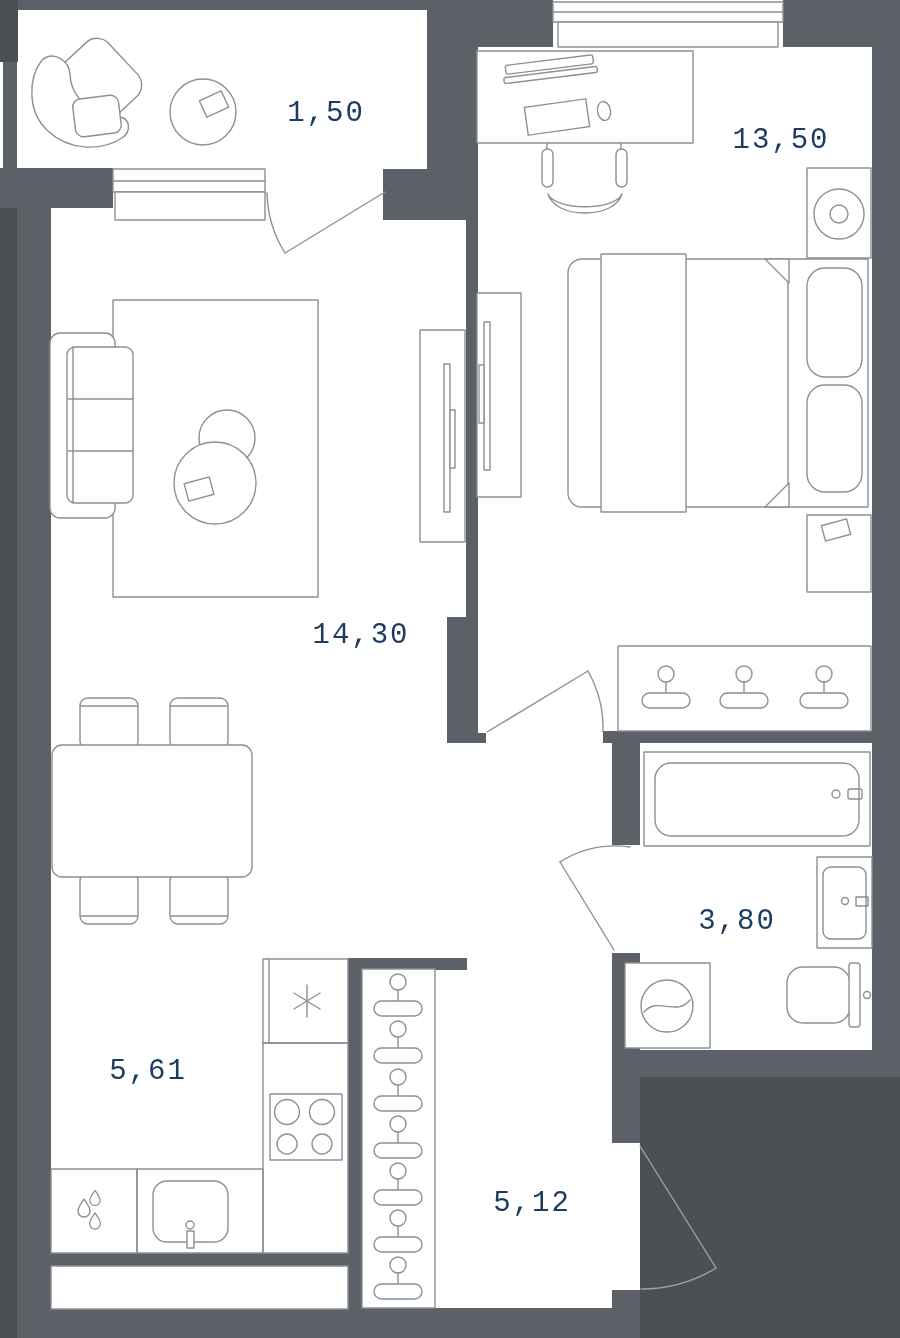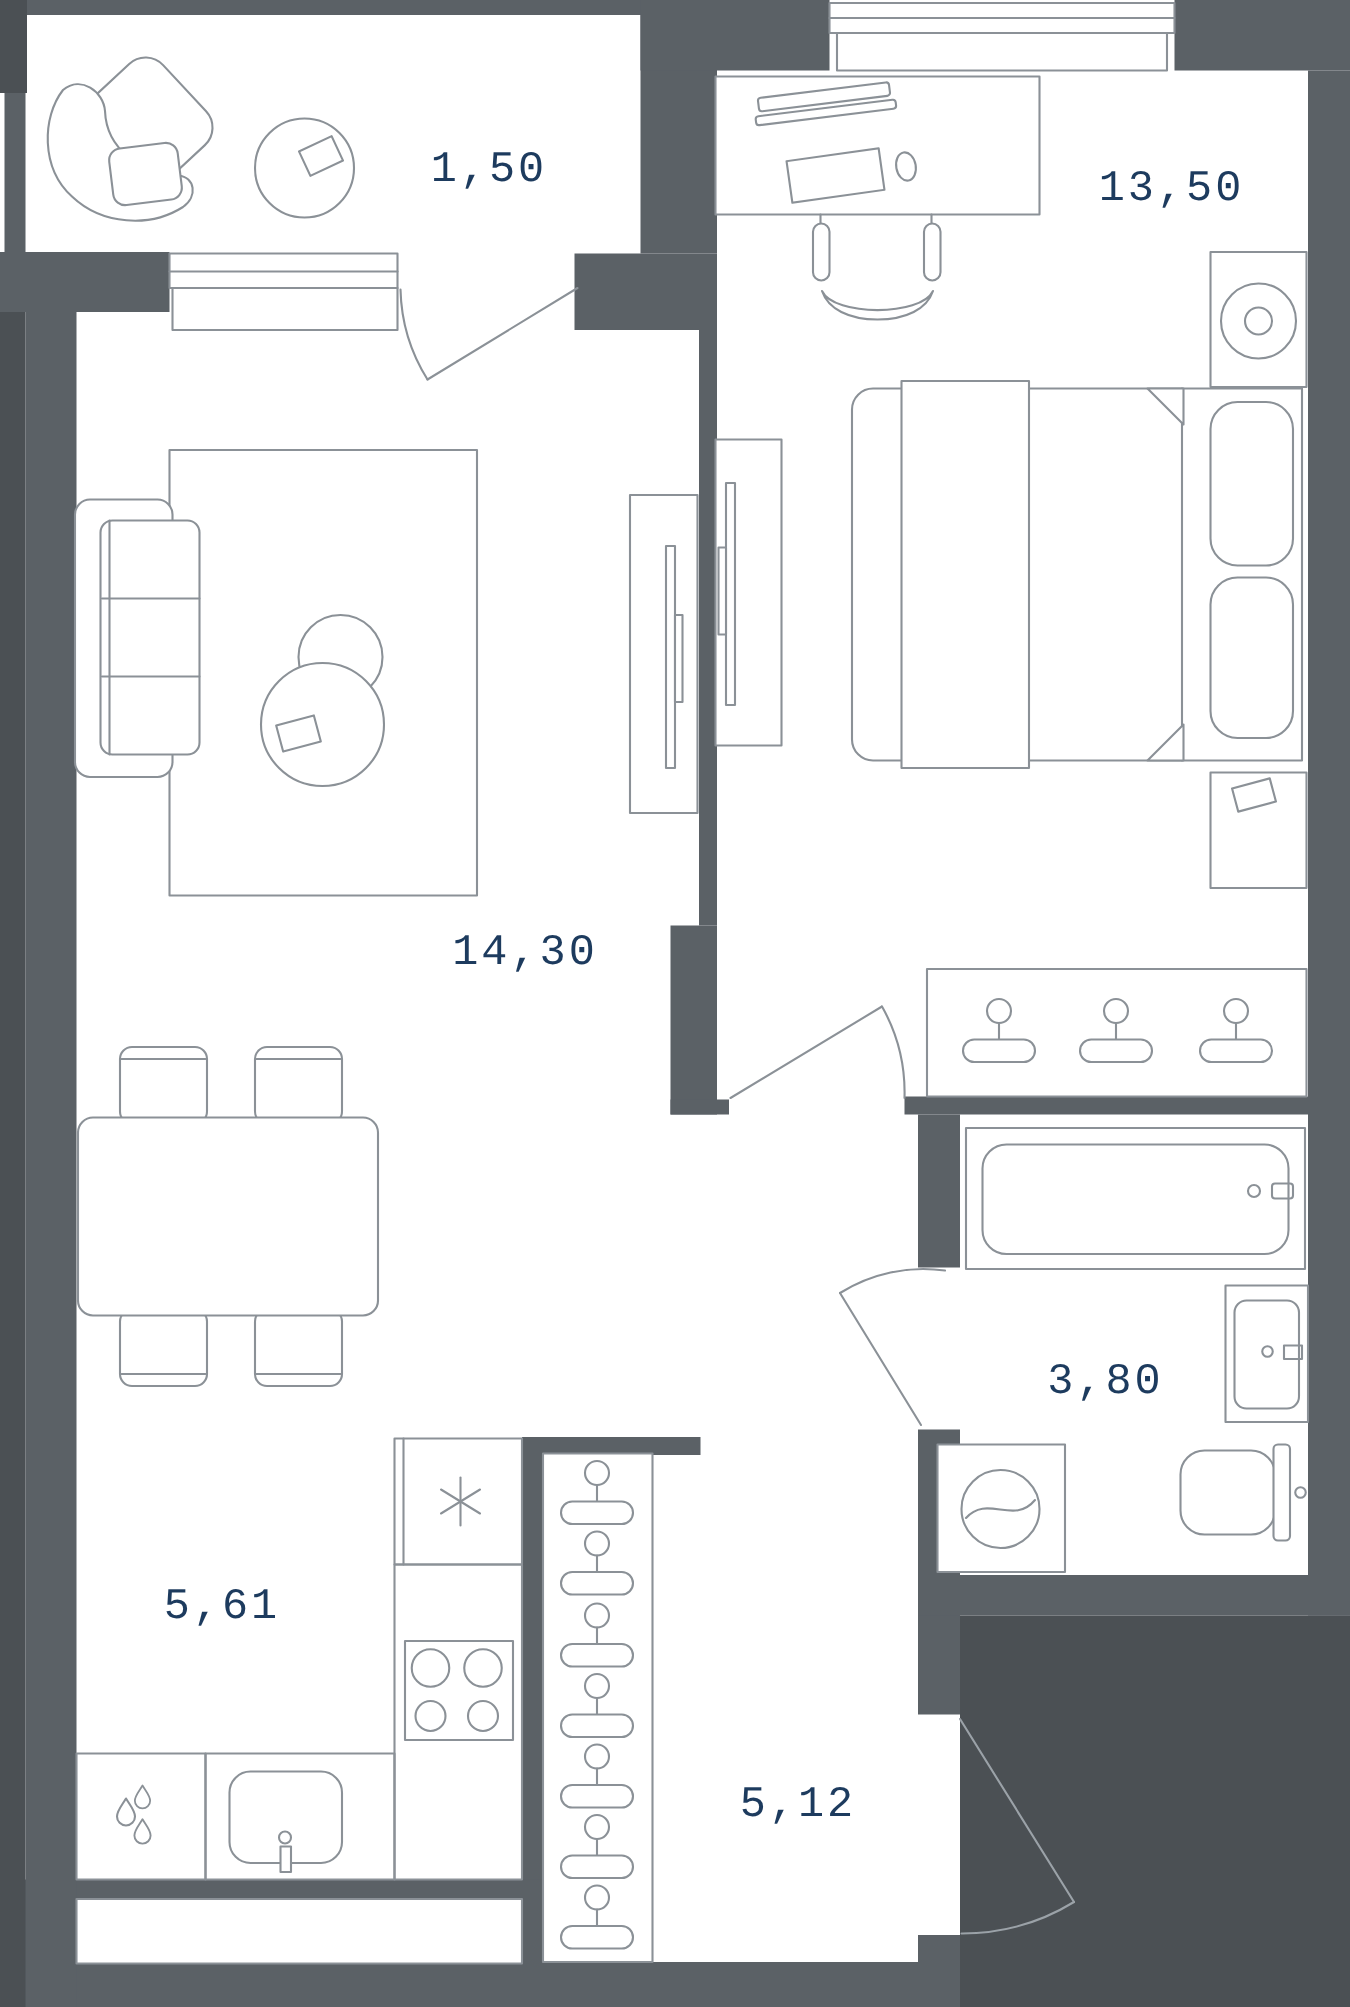"13,50" div.area-label { top: 126px -> 140px }
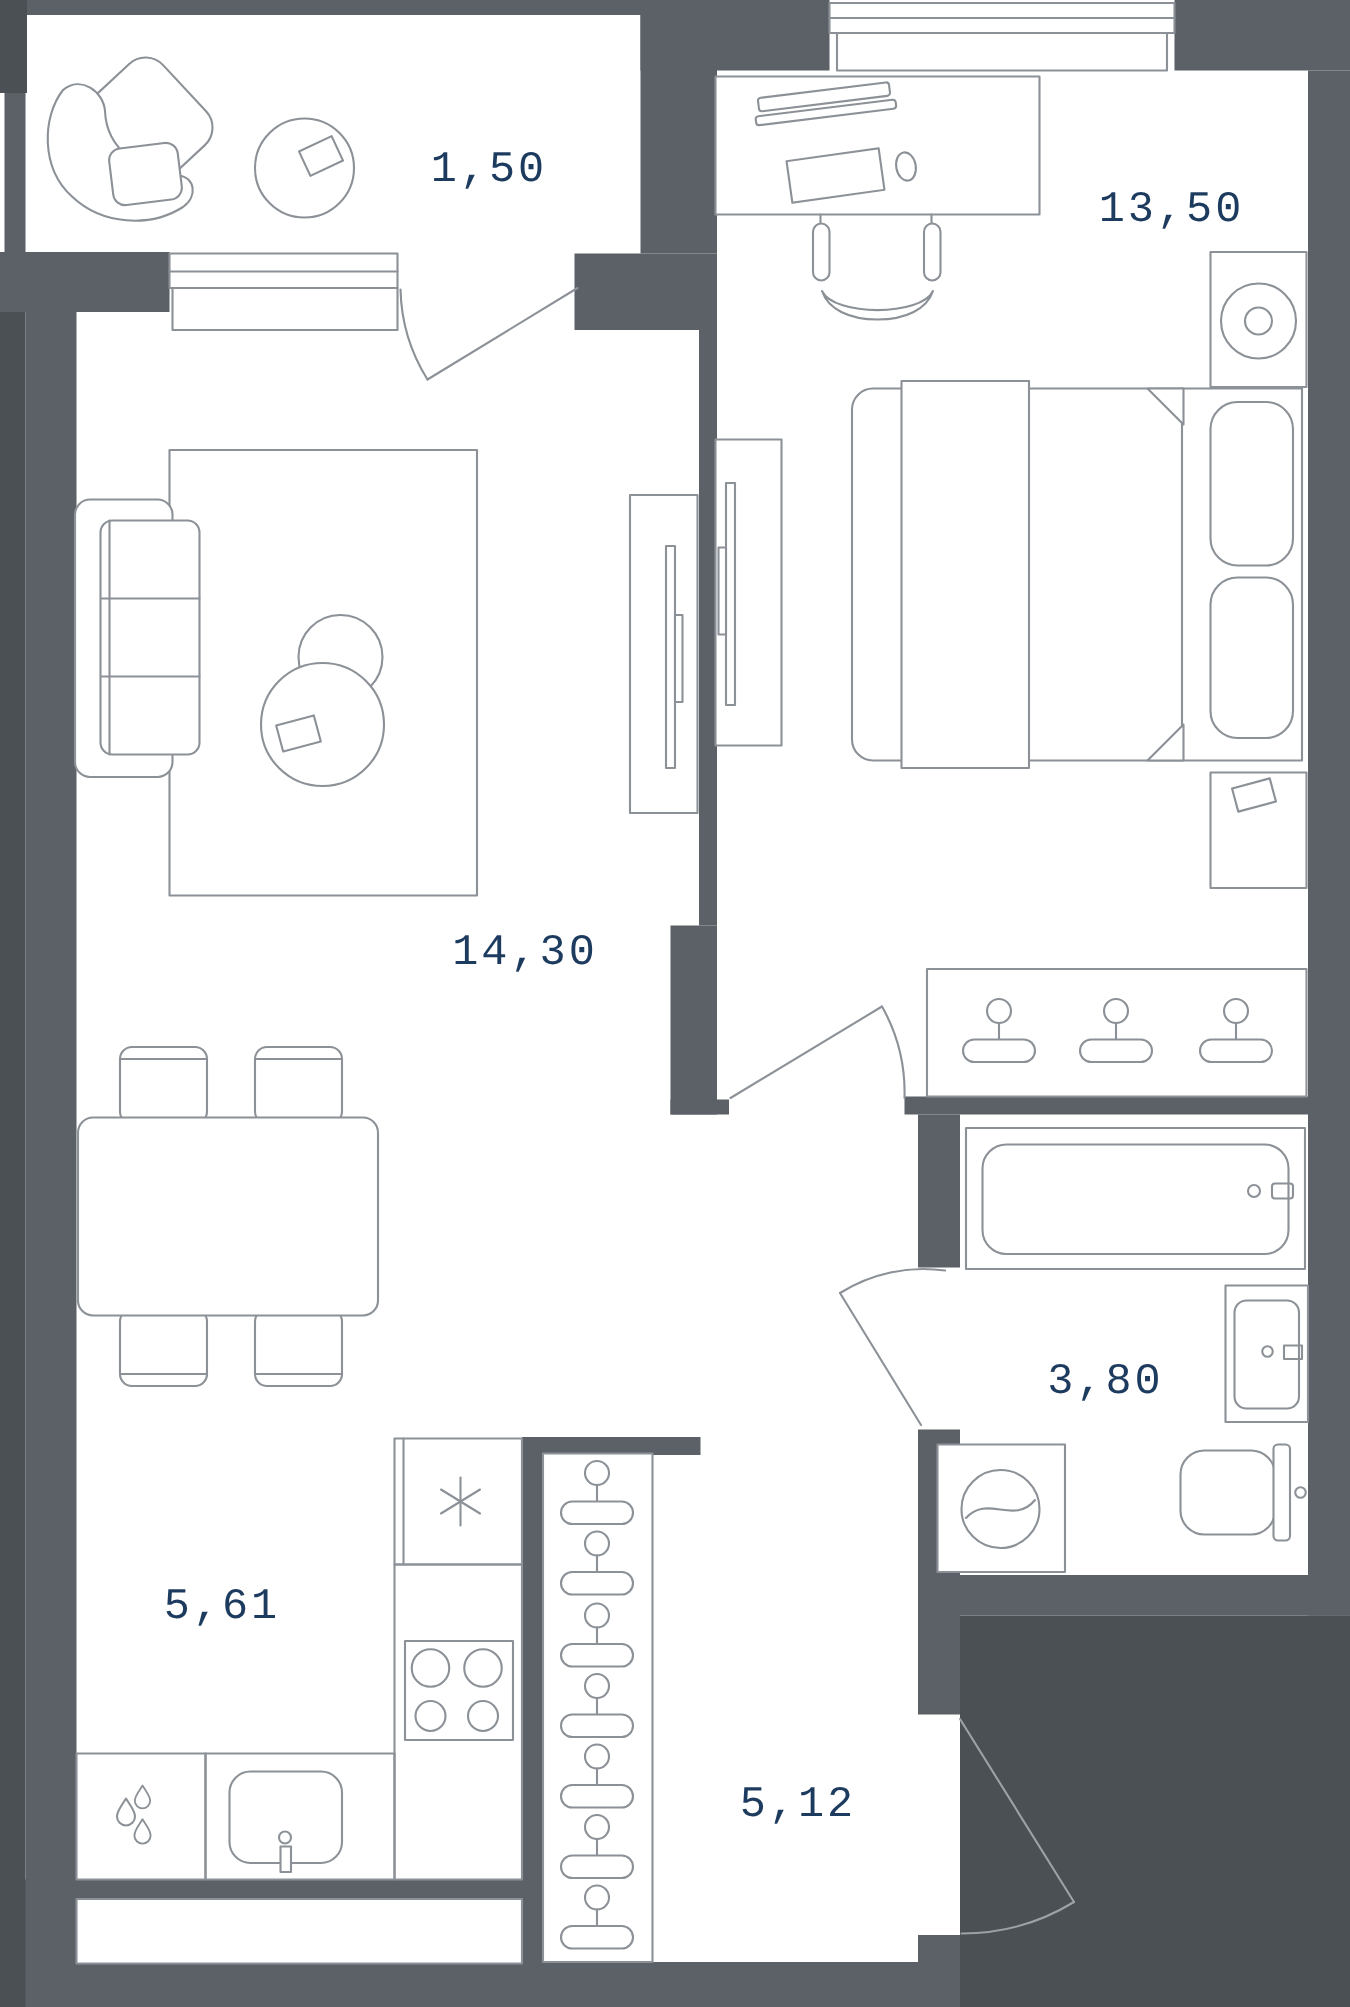"14,30" div.area-label { left: 350px -> 361px }
